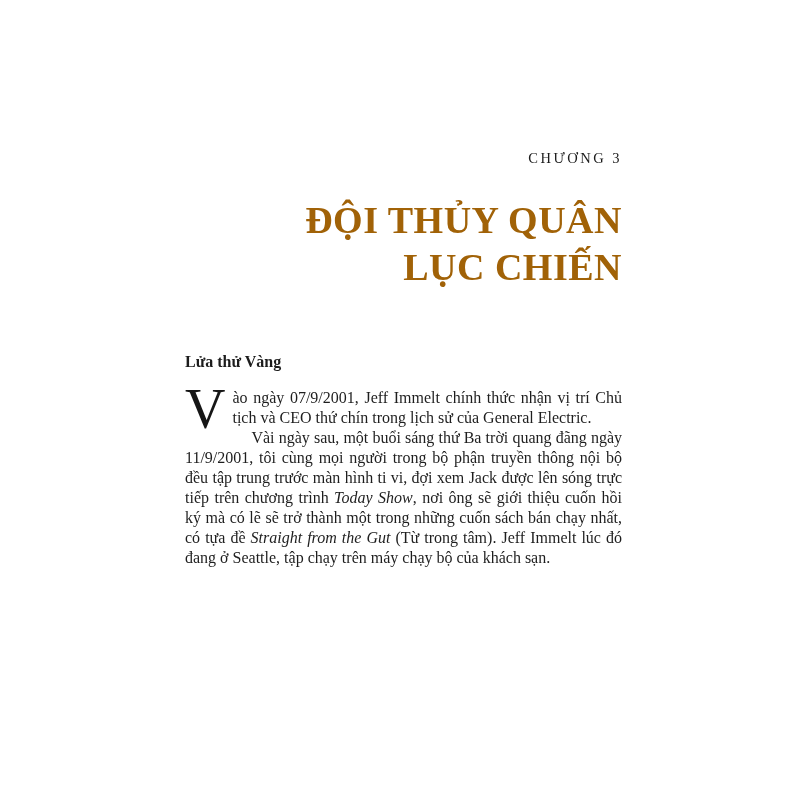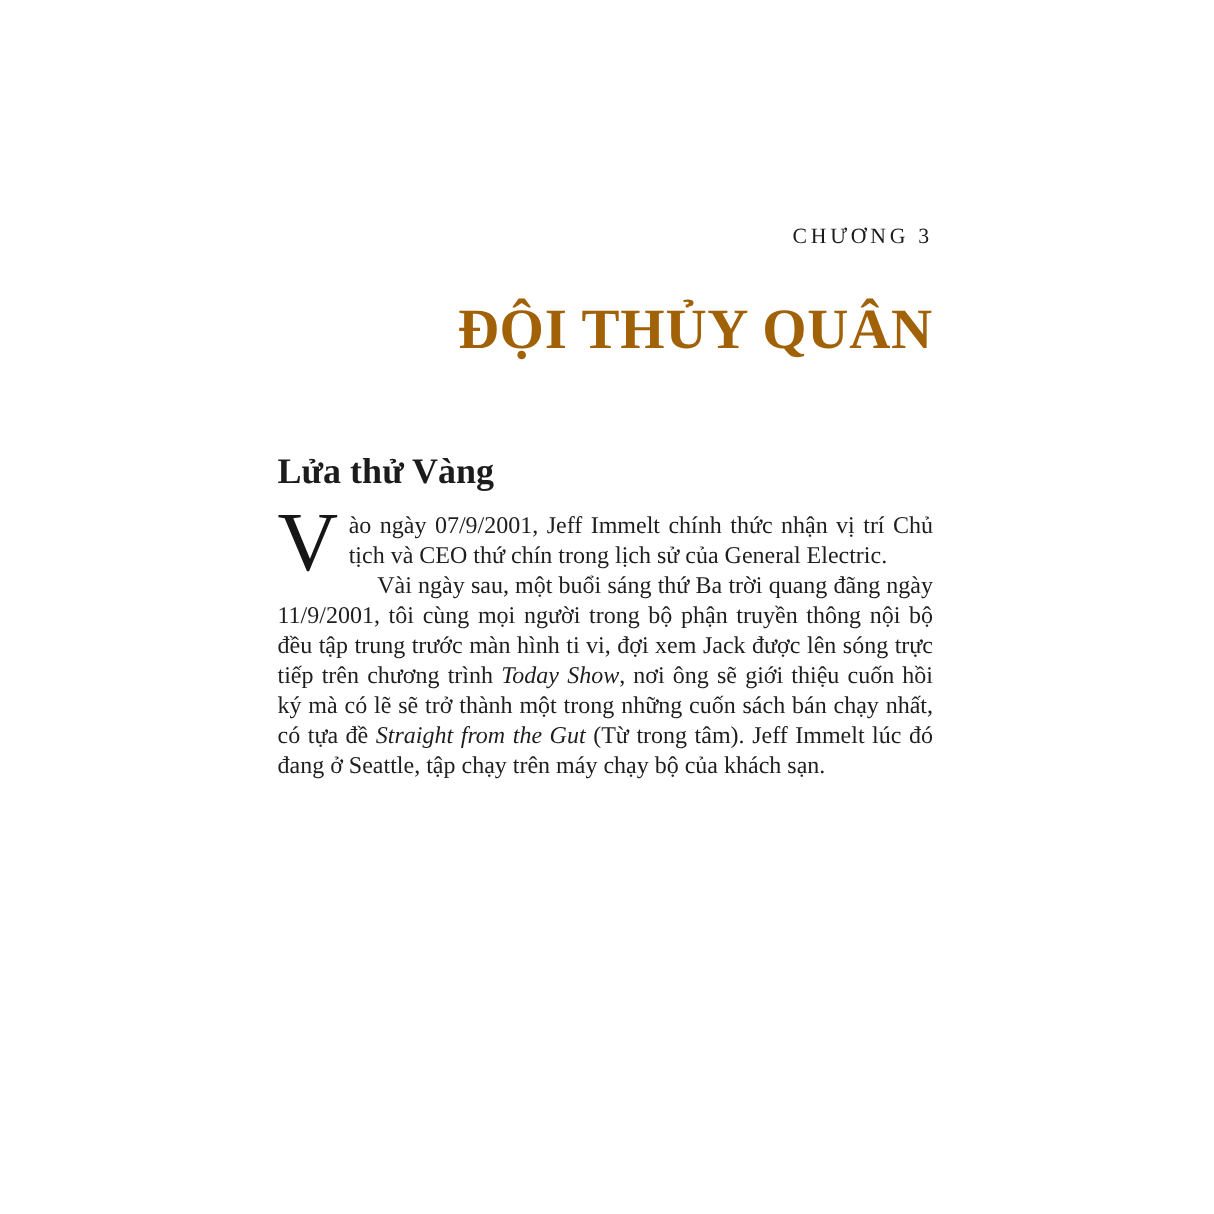"LỤC CHIẾN" span.title-line { html: none -> <span>LỤC CHIẾN</span> }
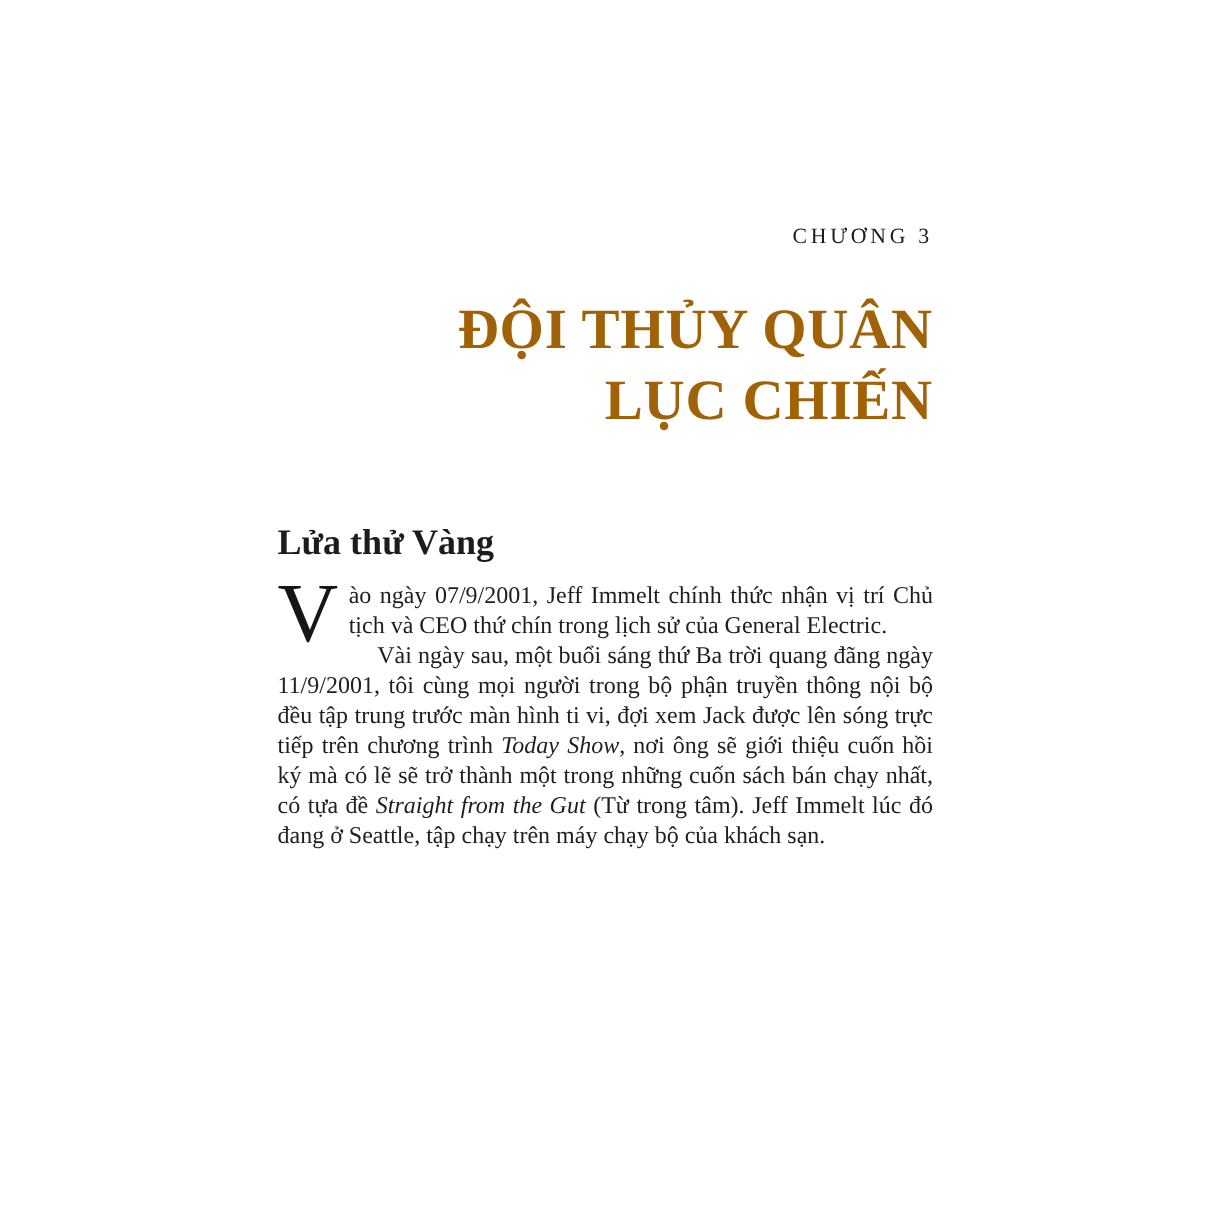"Lửa thử Vàng" .section-heading { font-size: 24px -> 16px }
